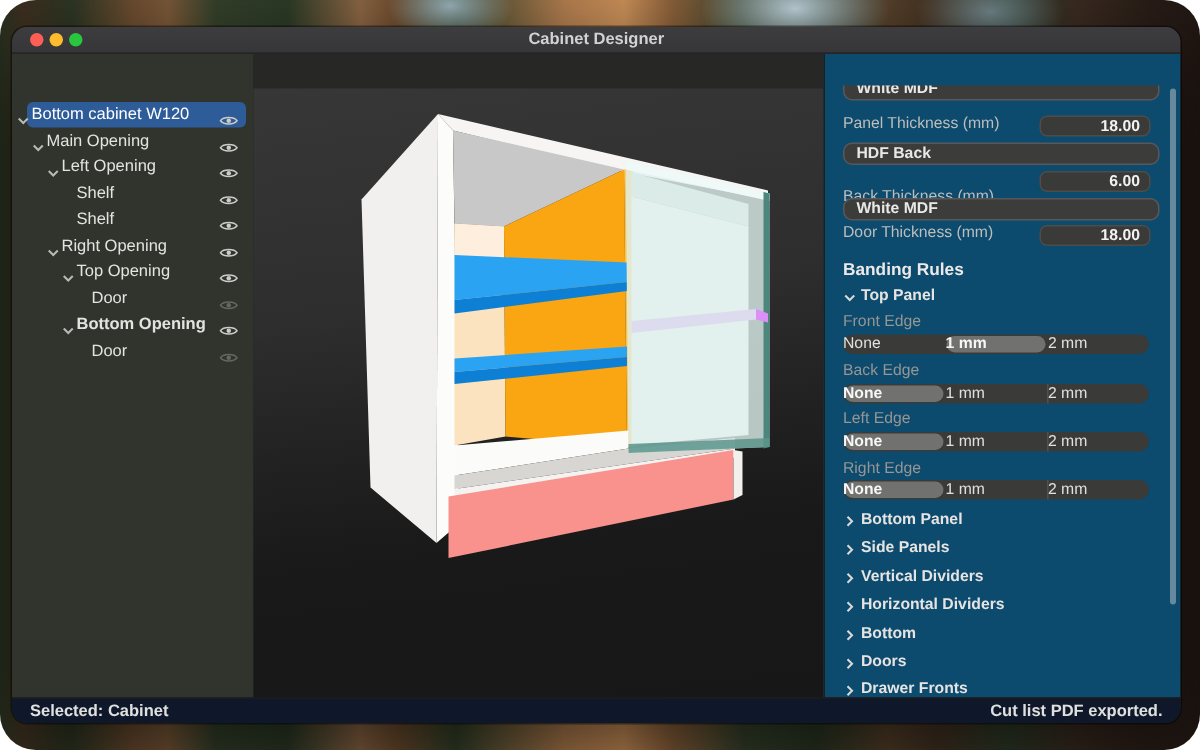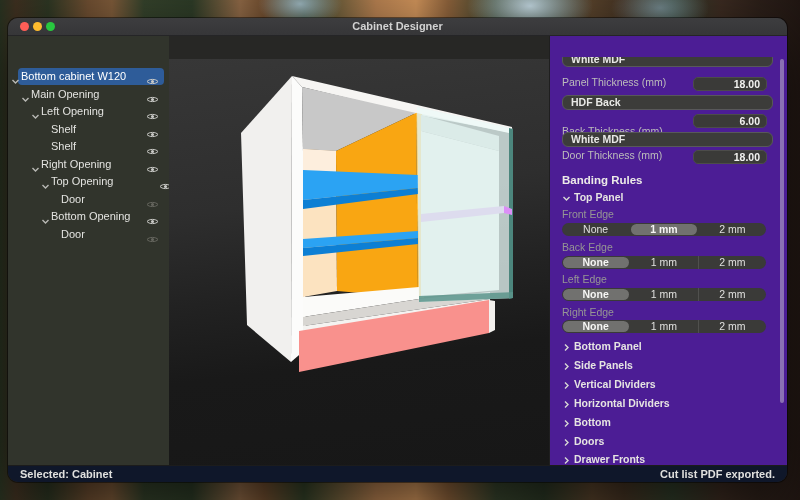"Cabinet Designer" .screen { border-radius: none -> 24px }
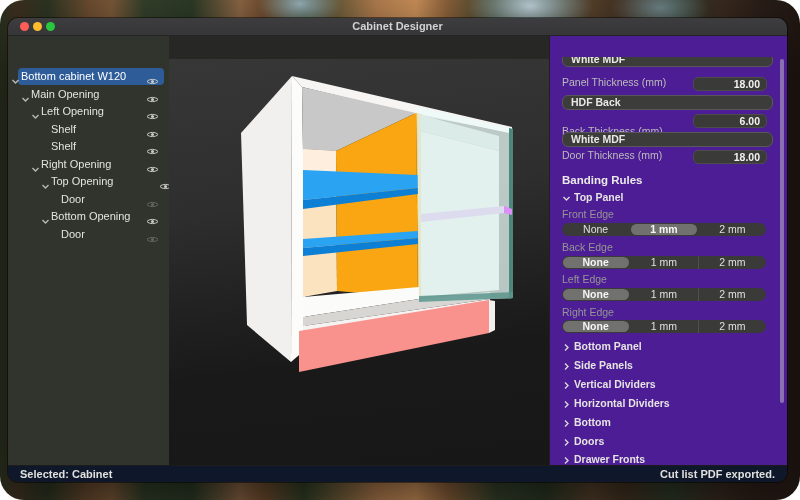"White MDF" .inspector { background: #4c1d95 -> #0c4a6e }
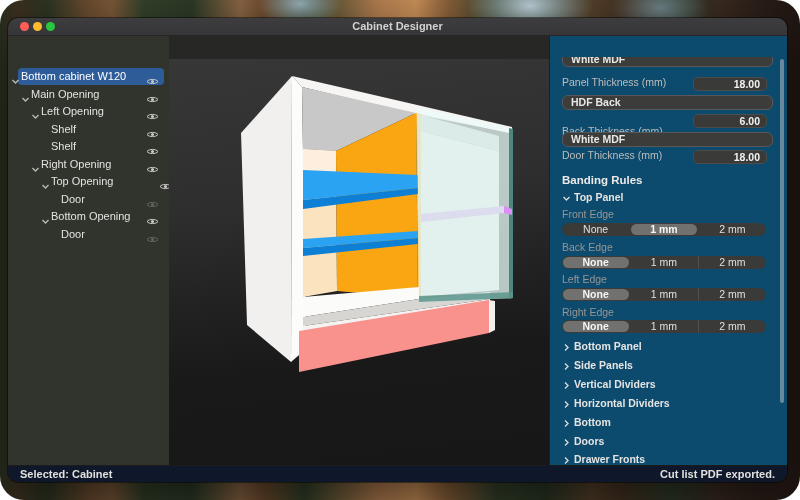"Top Opening" div.tree-row { padding-left: 13px -> none }
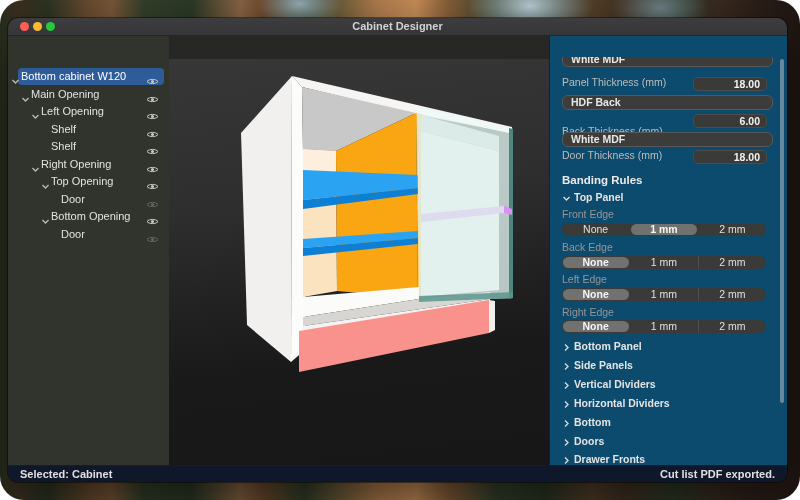"Bottom Opening" span.tree-label { font-weight: none -> bold }
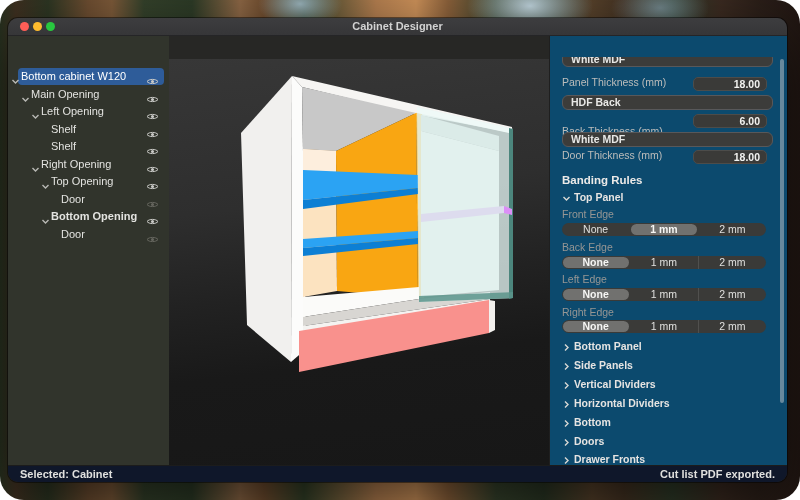"None" .seg .opt { text-align: center -> left }
